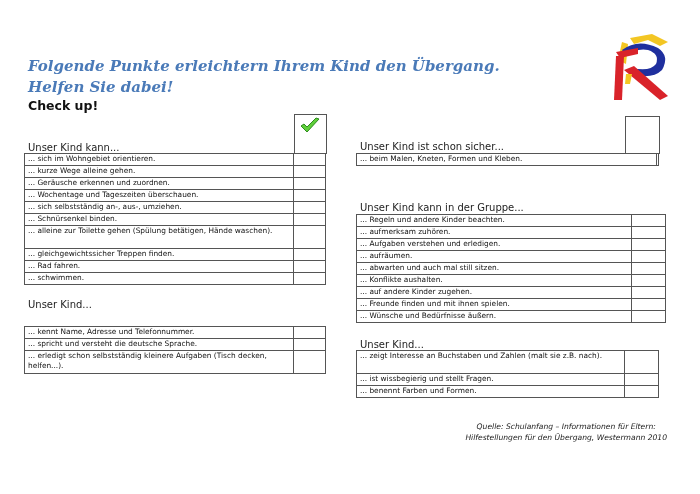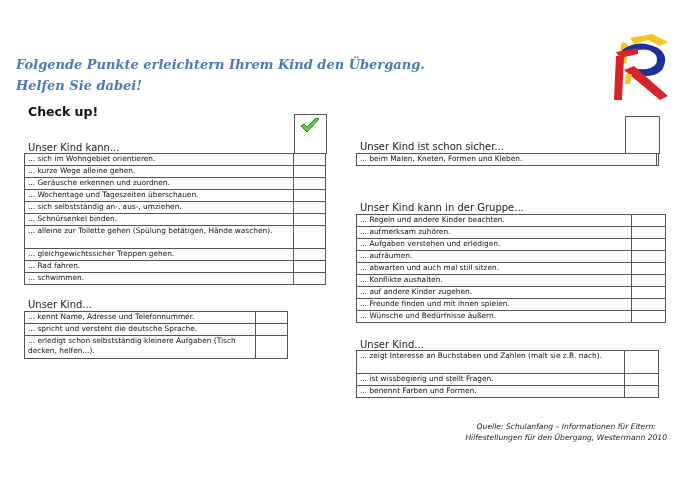"Folgende Punkte erleichtern Ihrem Kind" .intro { font-size: 13px -> 15px; left: 16px -> 28px }
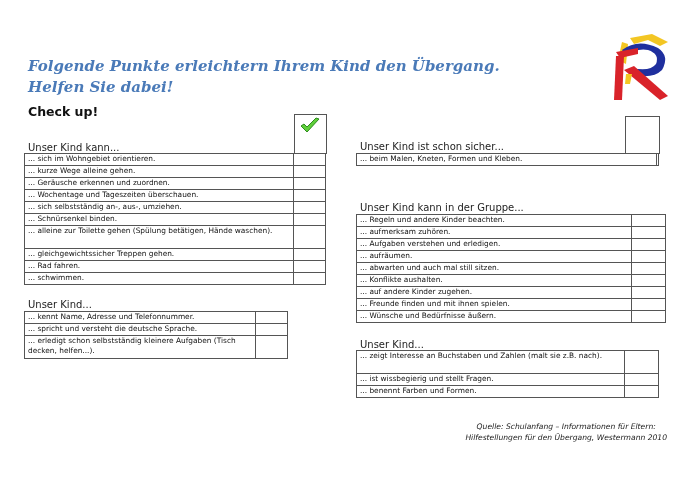"Check up!" .title { top: 104px -> 98px }
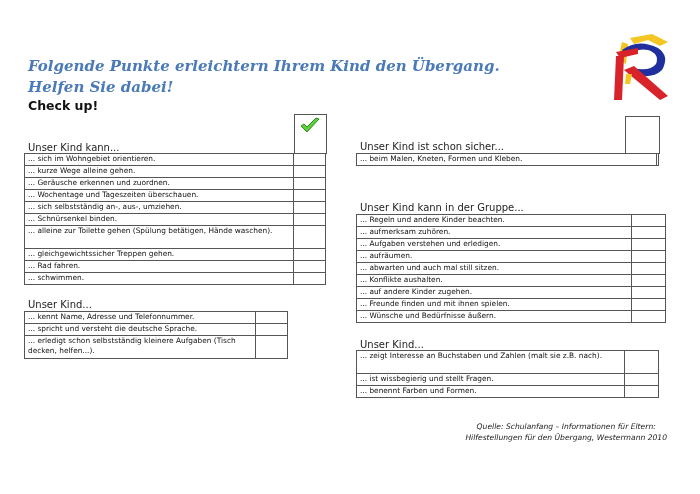"... gleichgewichtssicher Treppen gehen." td.txt { text: gehen -> finden }
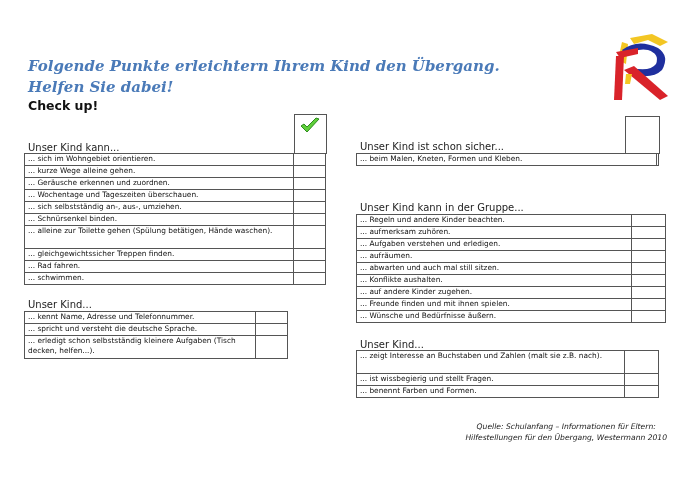"... kennt Name, Adresse und" table.tbl { top: 311px -> 326px; width: 264px -> 302px }
